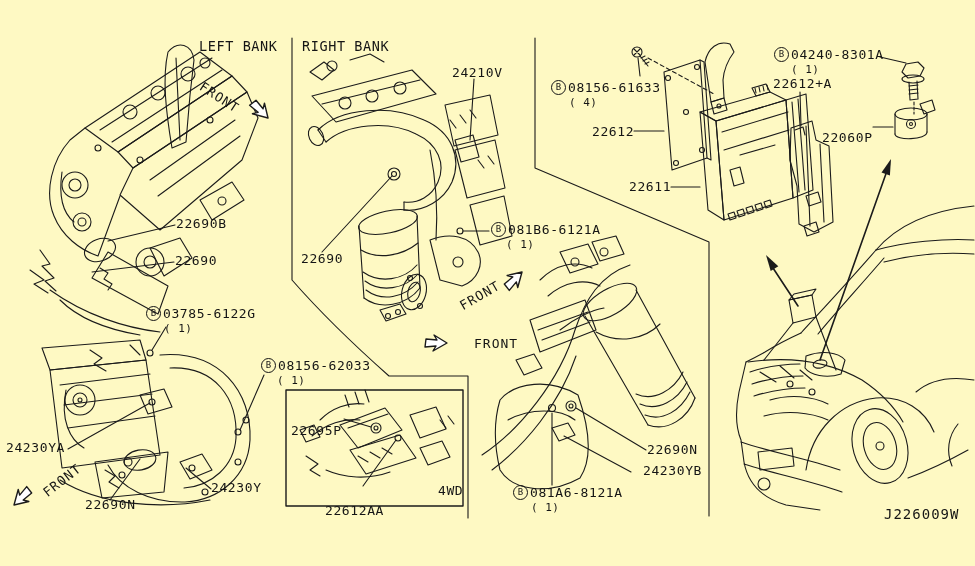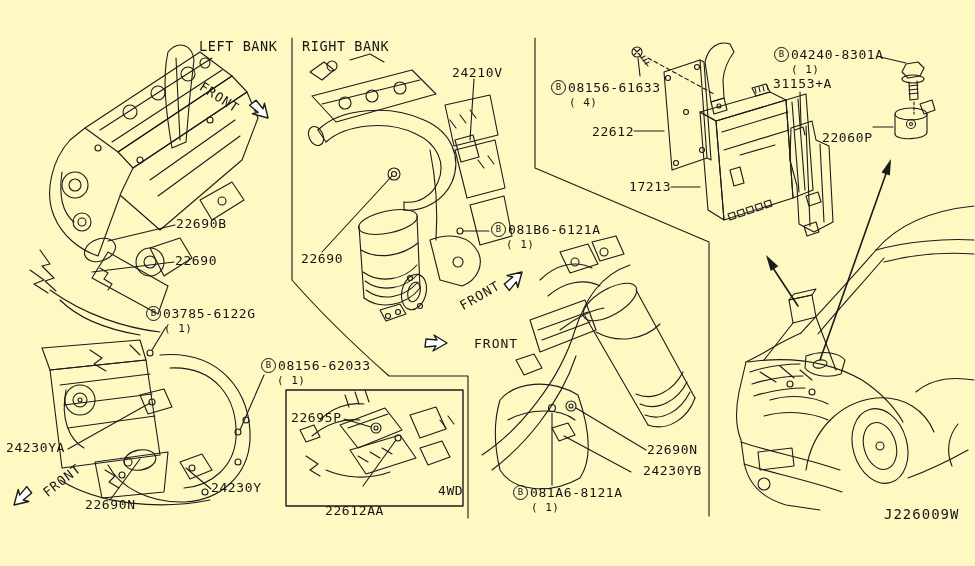"31153+A" span { text: 31153+A -> 22612+A }
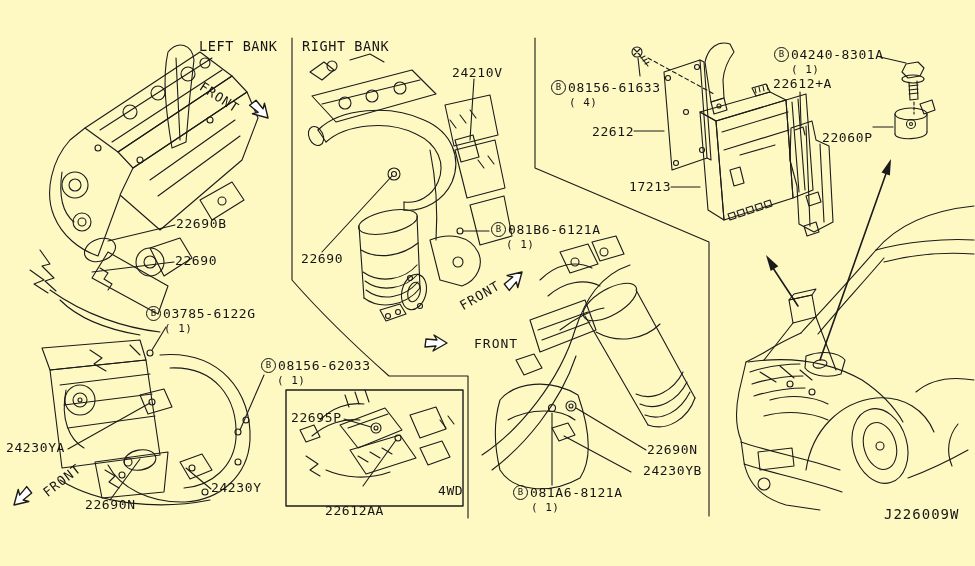"17213" span { text: 17213 -> 22611 }
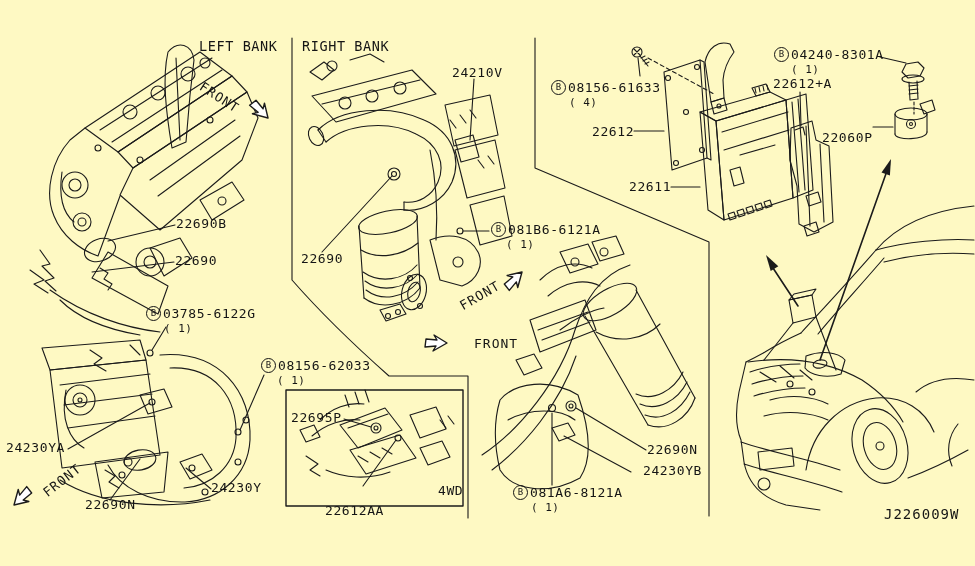"22695P" div.lbl { top: 411px -> 424px }
